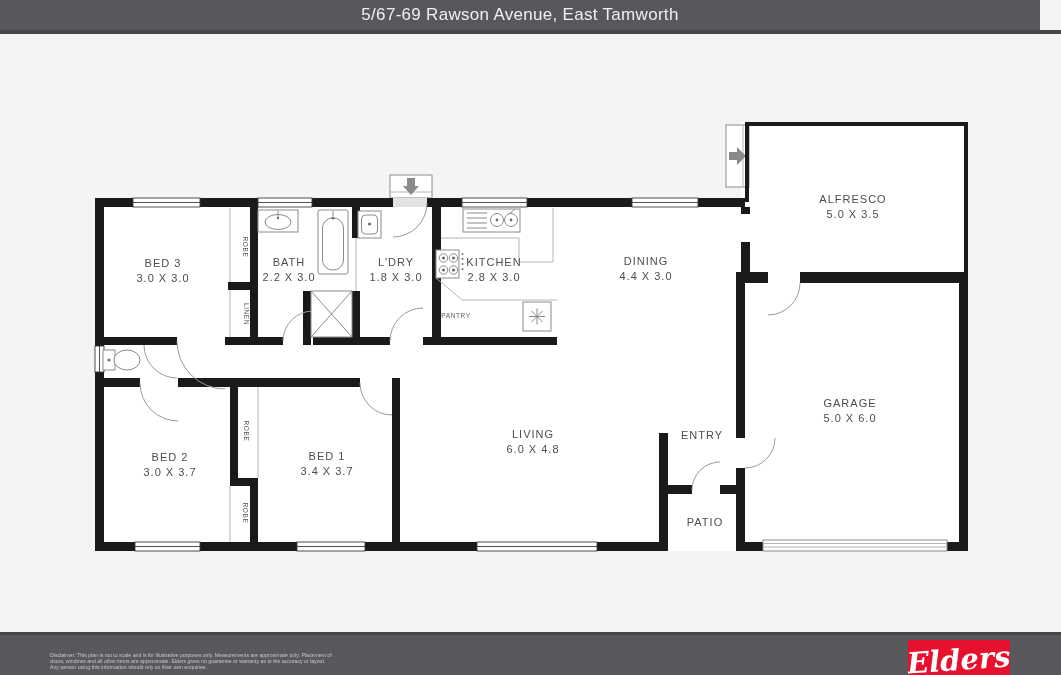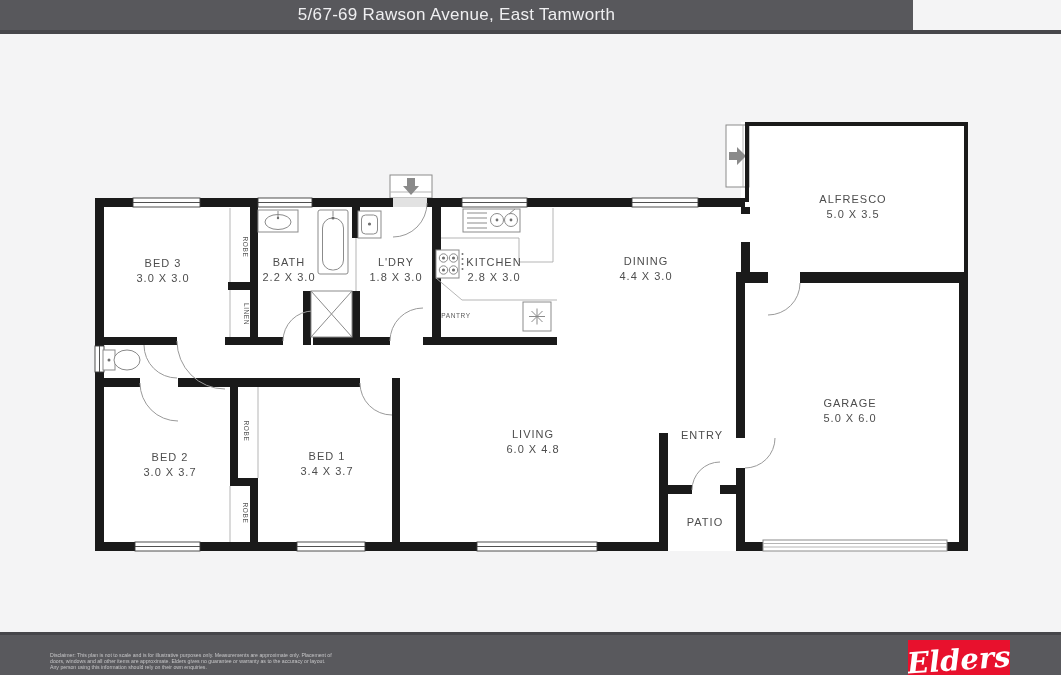"5/67-69 Rawson Avenue, East Tamworth" .header { width: 913px -> 1040px }
